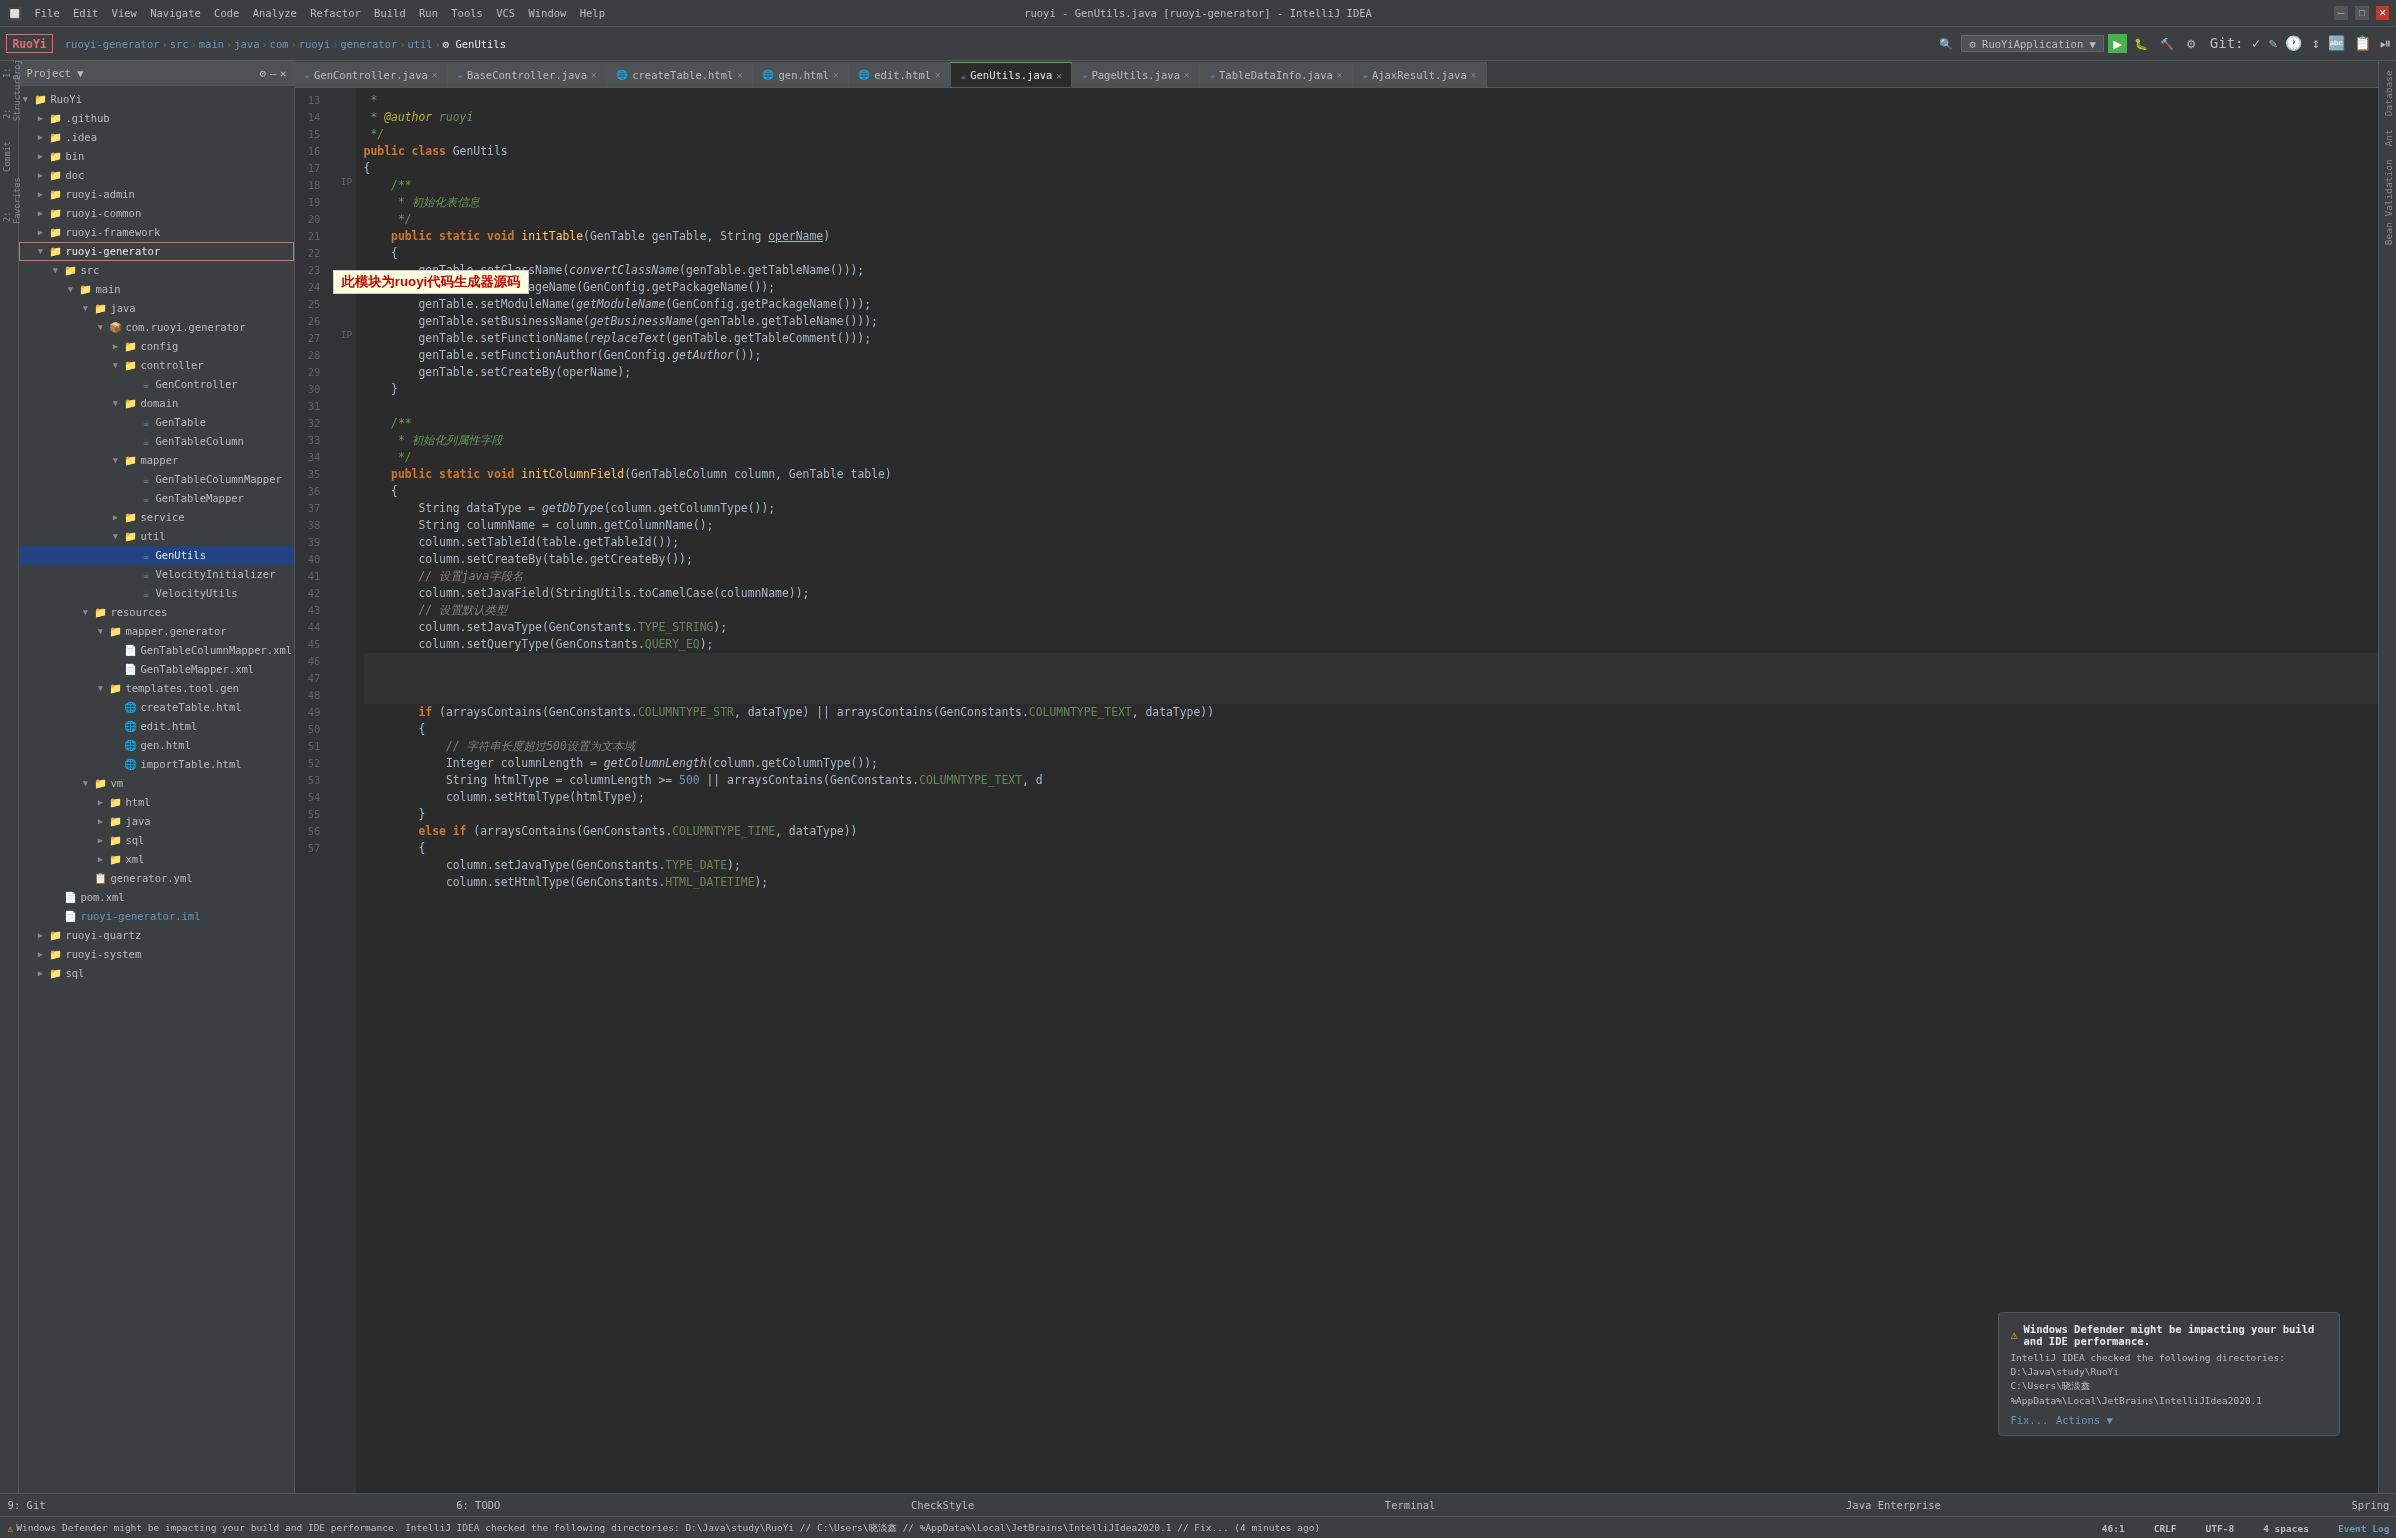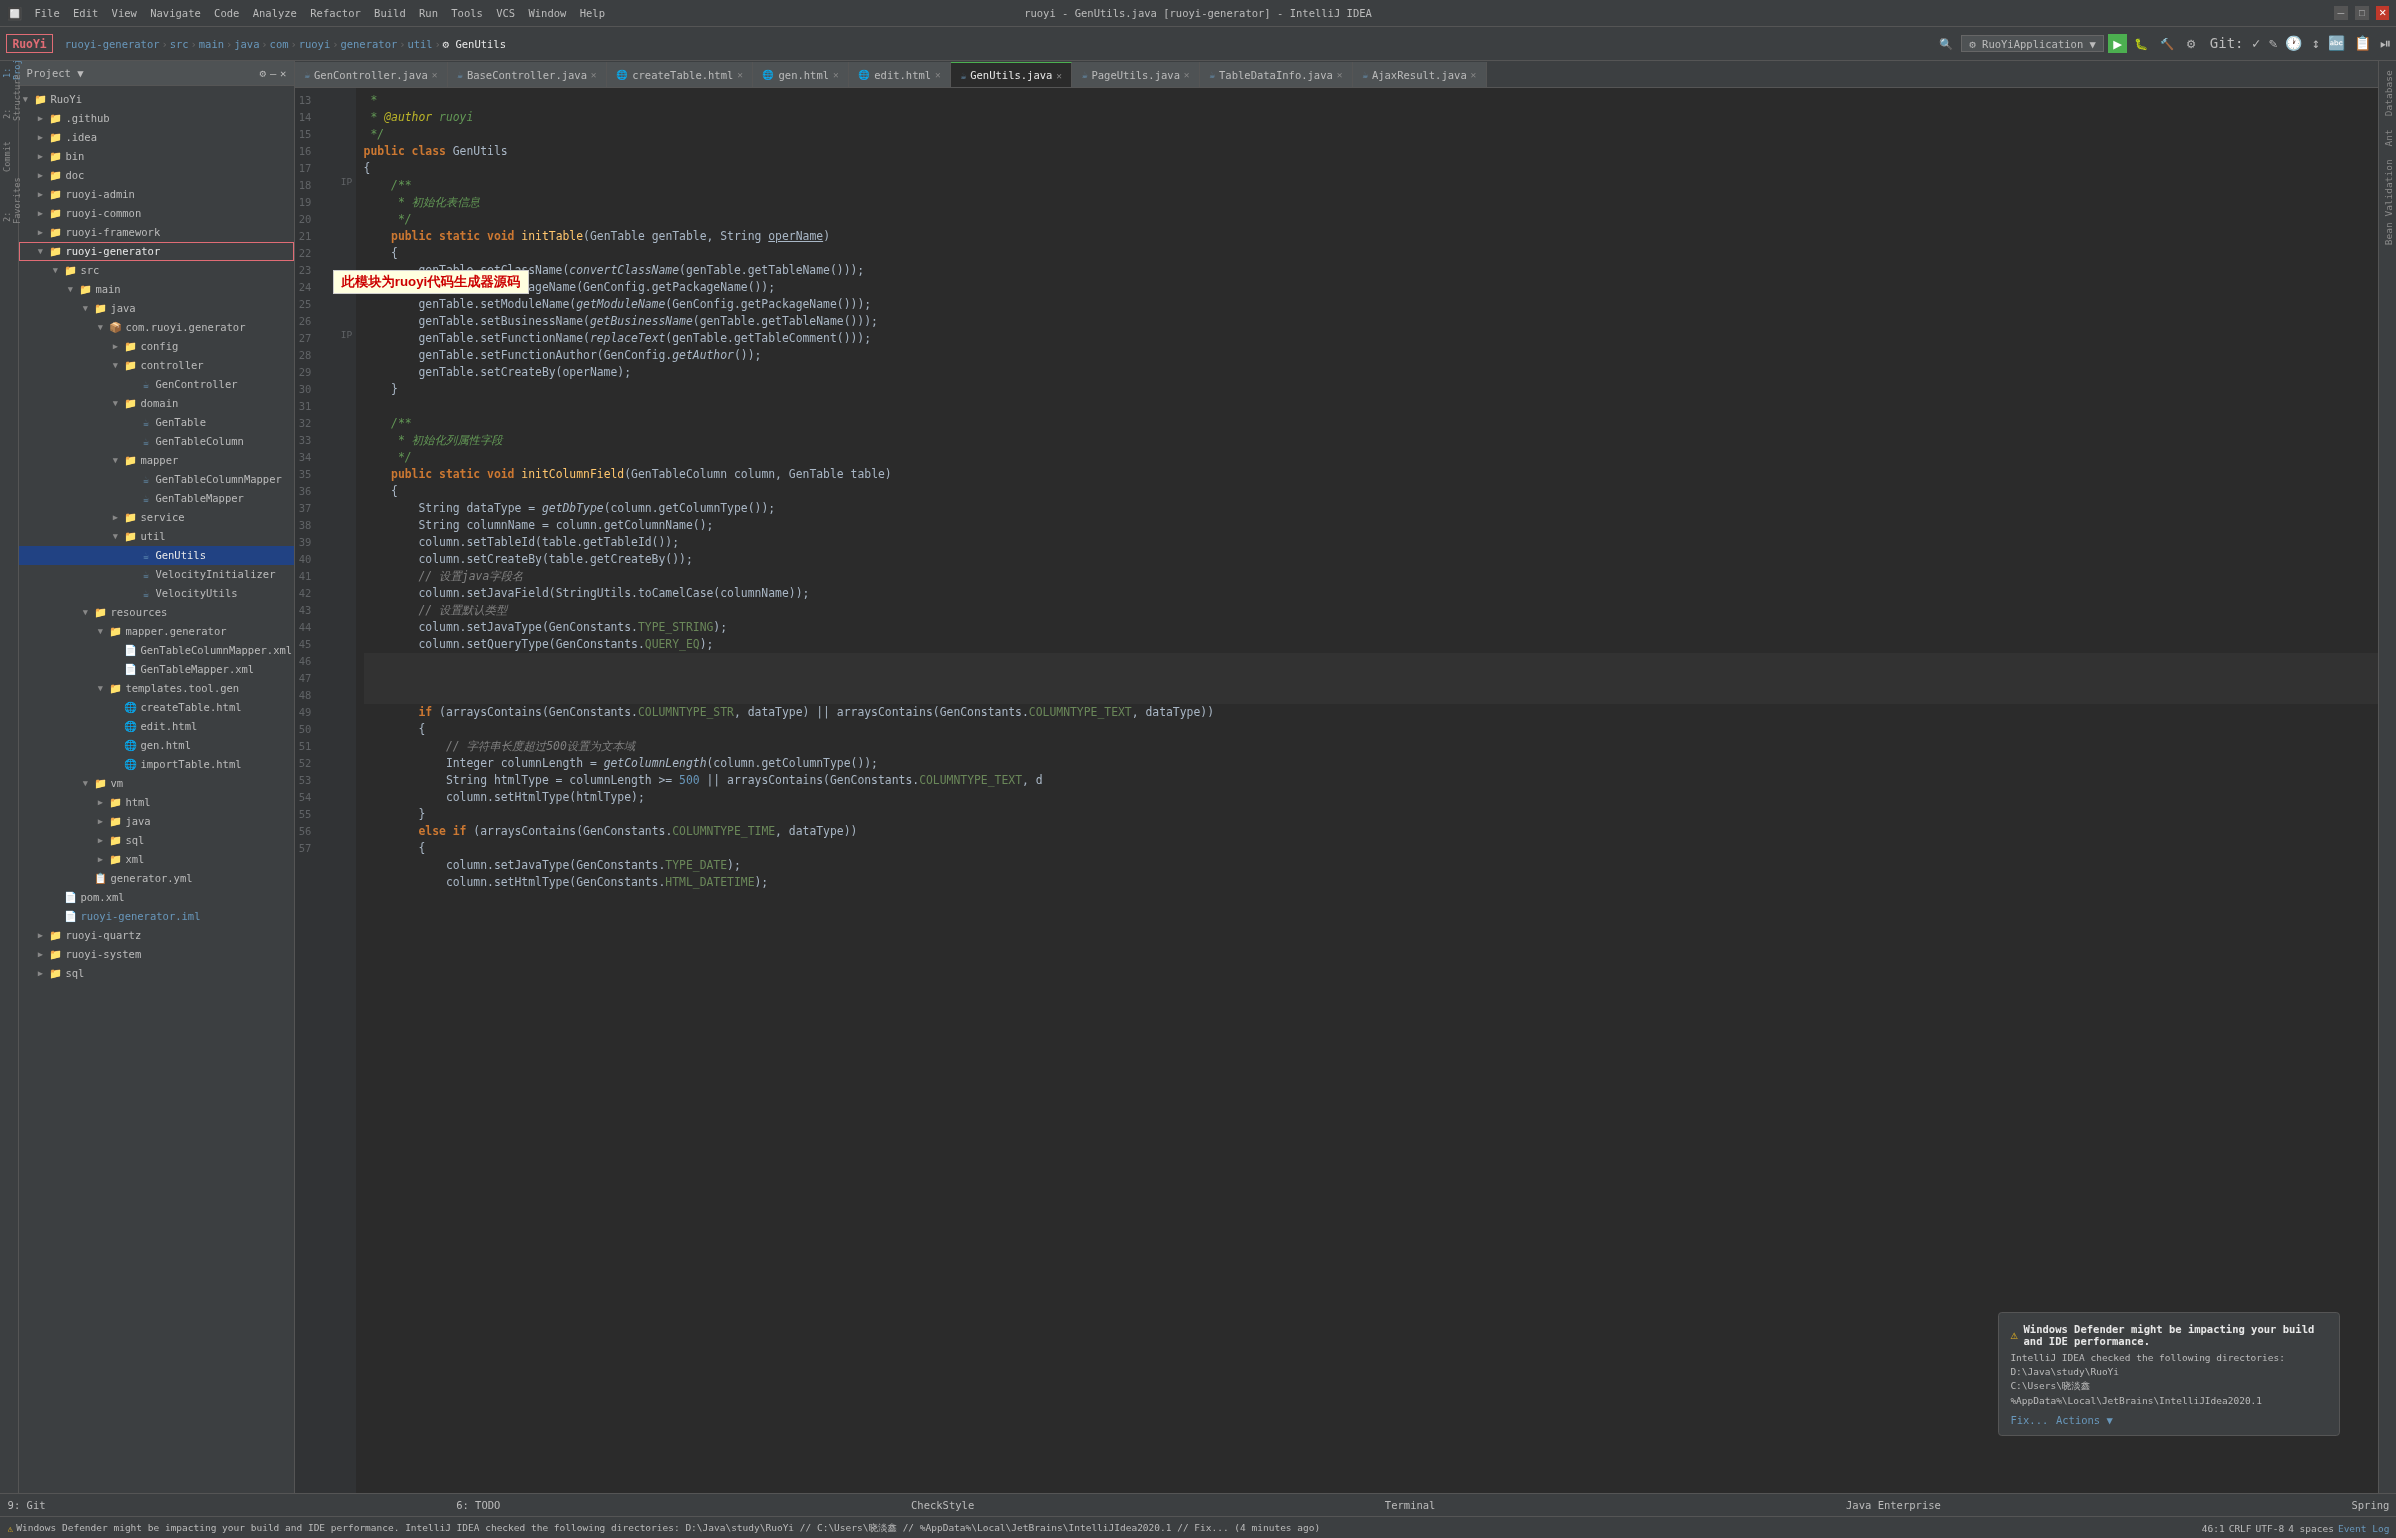"13" .line-numbers { text-align: left -> center }
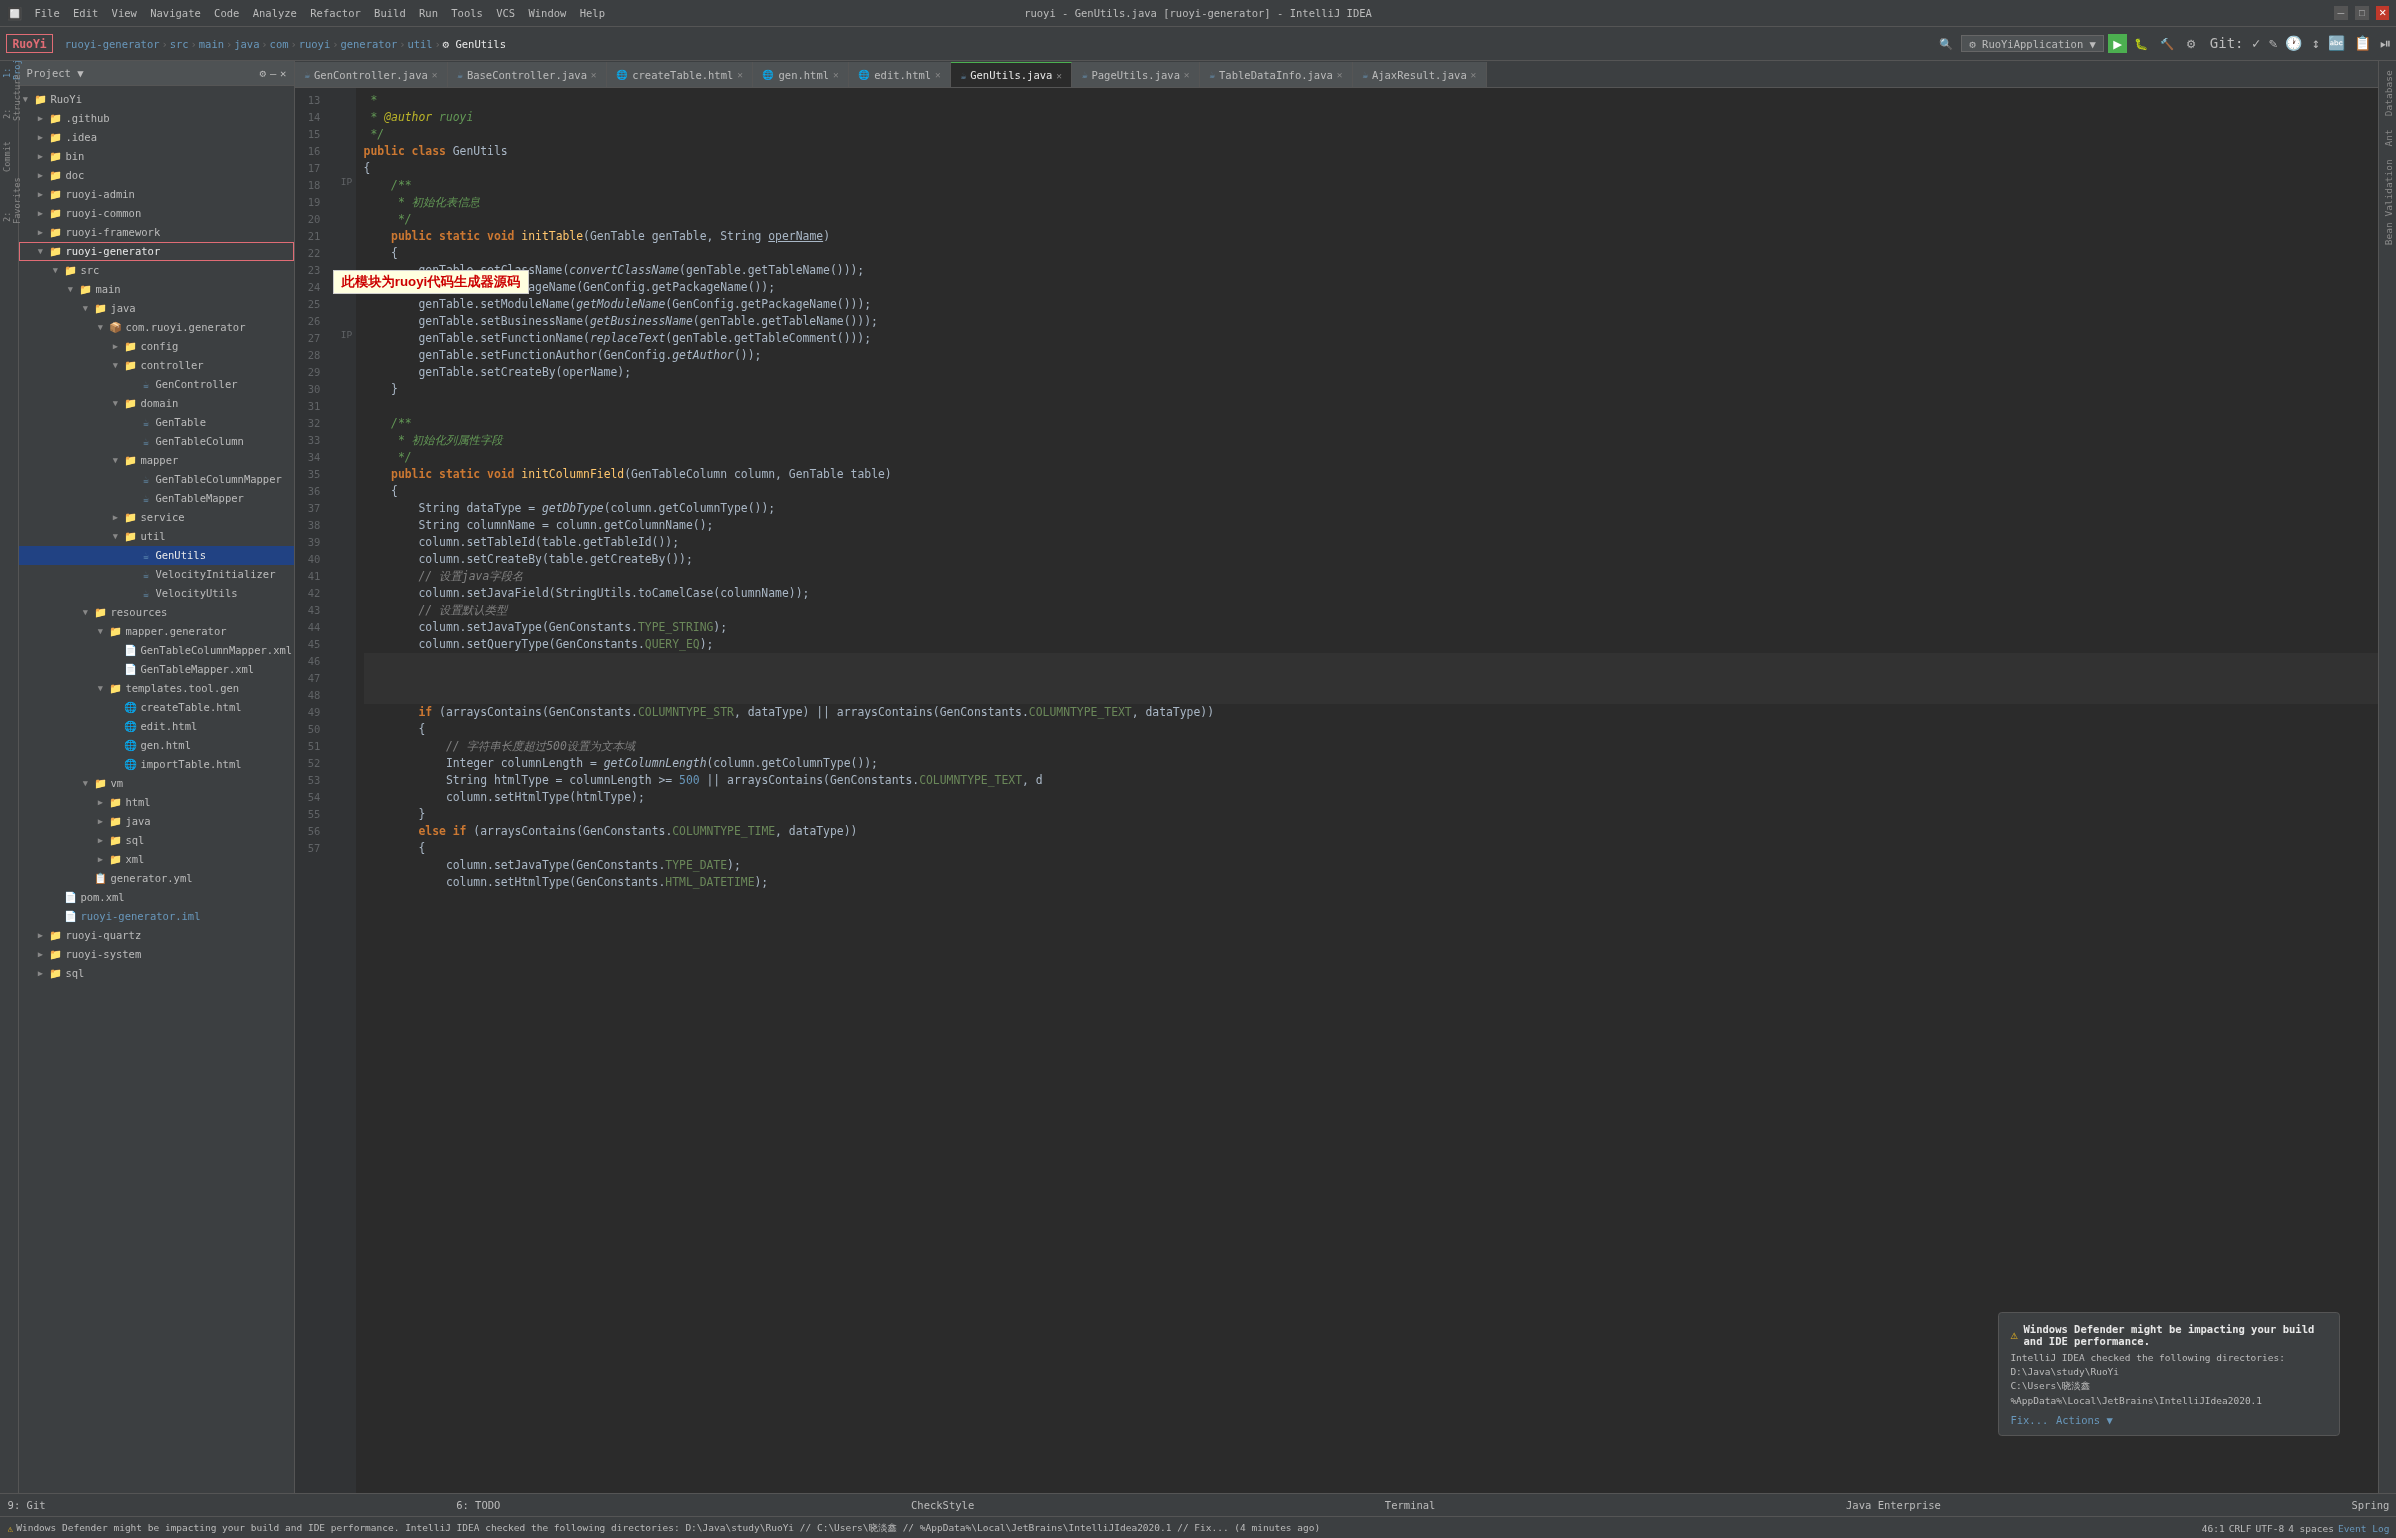"46:1" div { font-weight: none -> bold; gap: 4px -> 29px }
